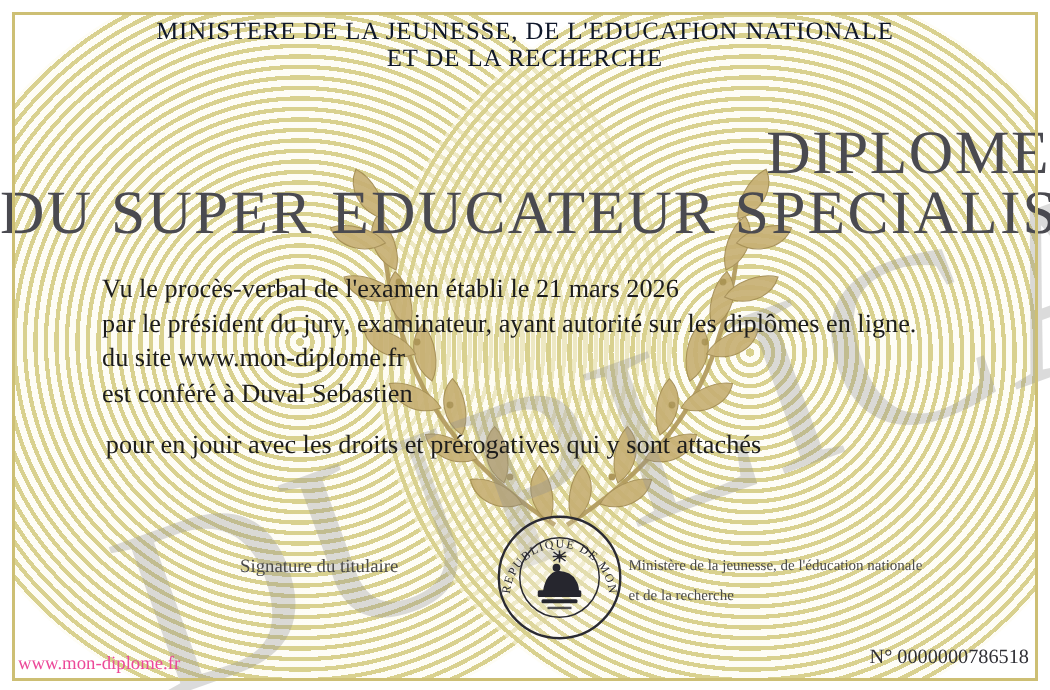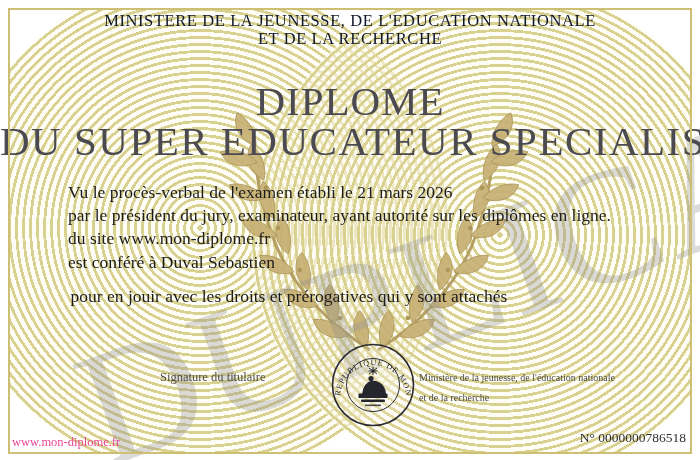"DIPLOME" .title1 { text-align: center -> right }
